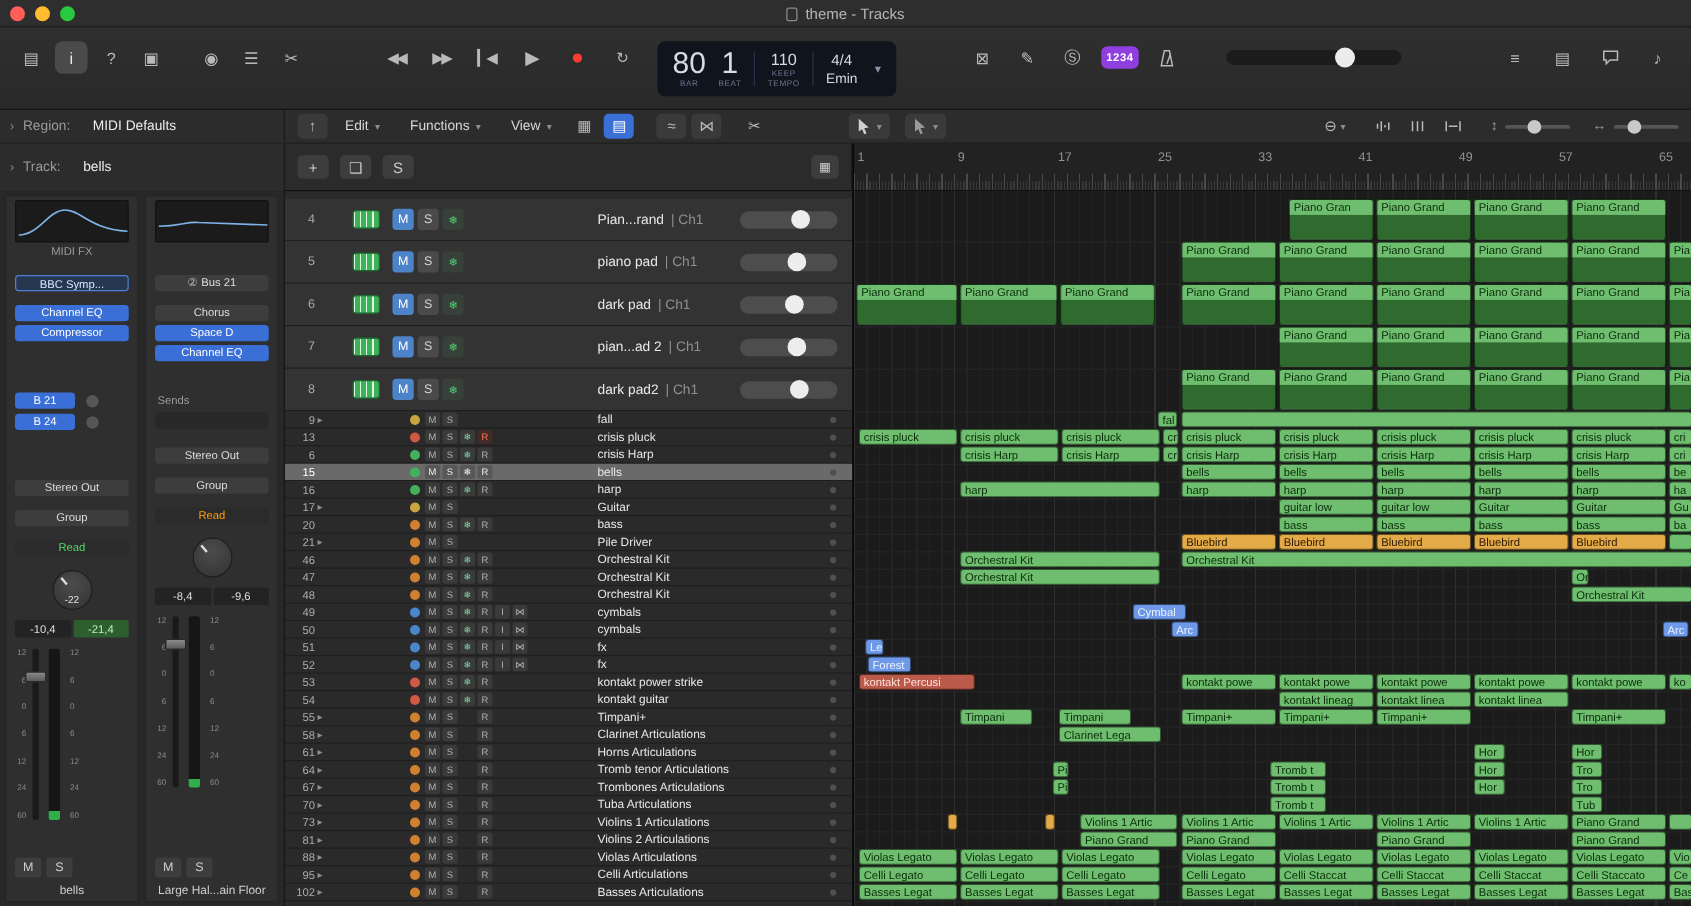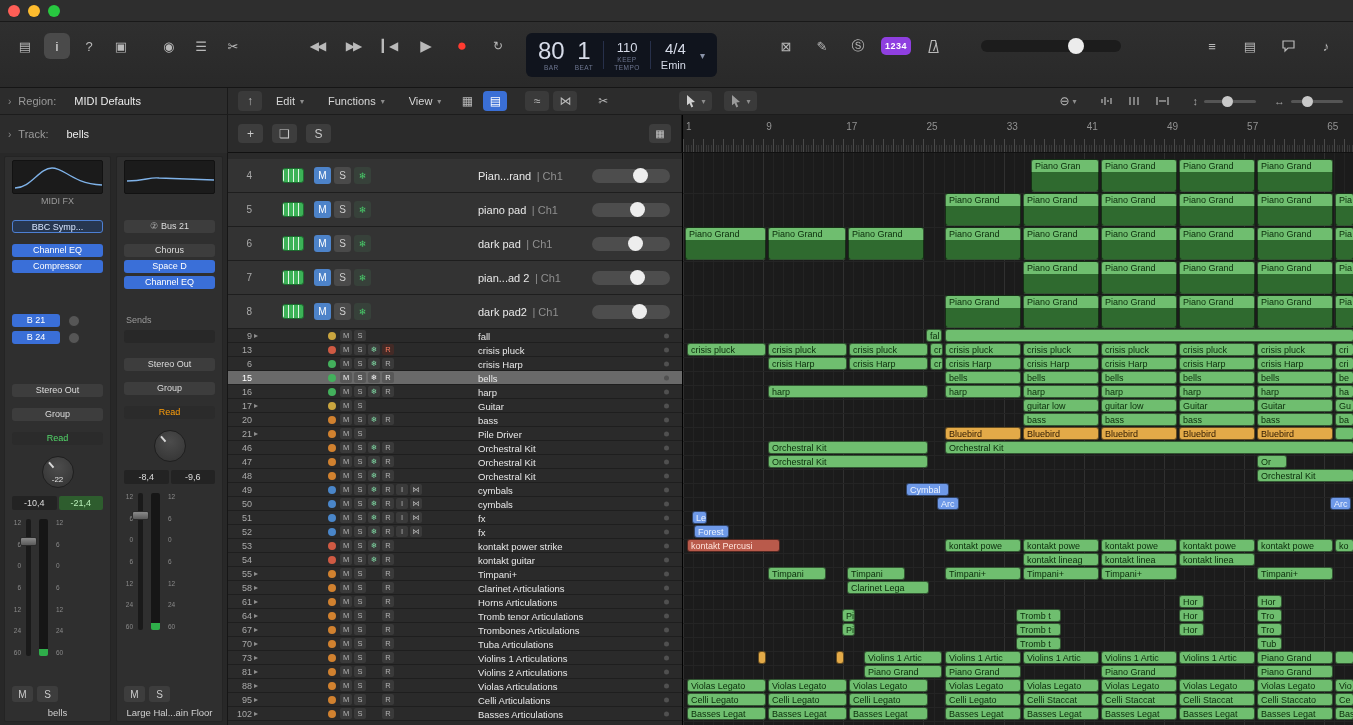"theme - Tracks" div.wintitle { html: none -> <div><span></span><span>theme - Tracks</span></div> }
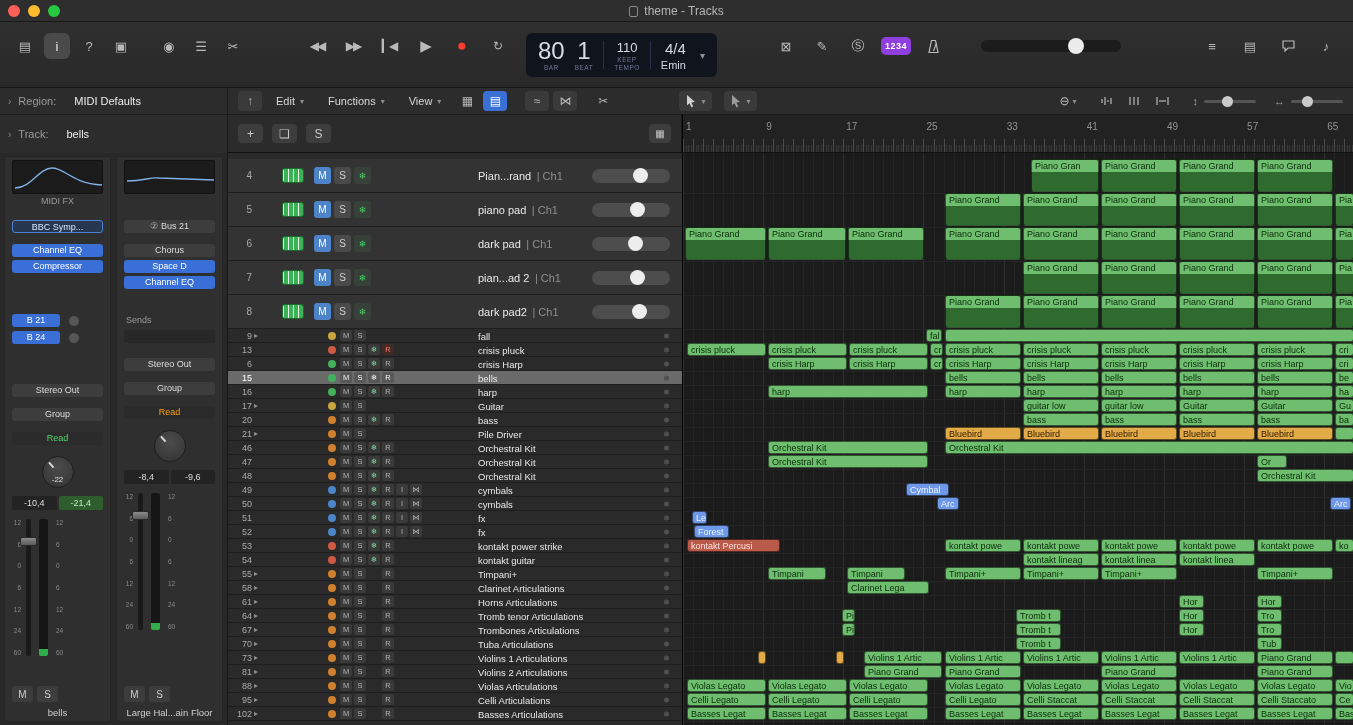"4/4" .lcd-sig { font-size: 15px -> 12px; text-align: right -> center }
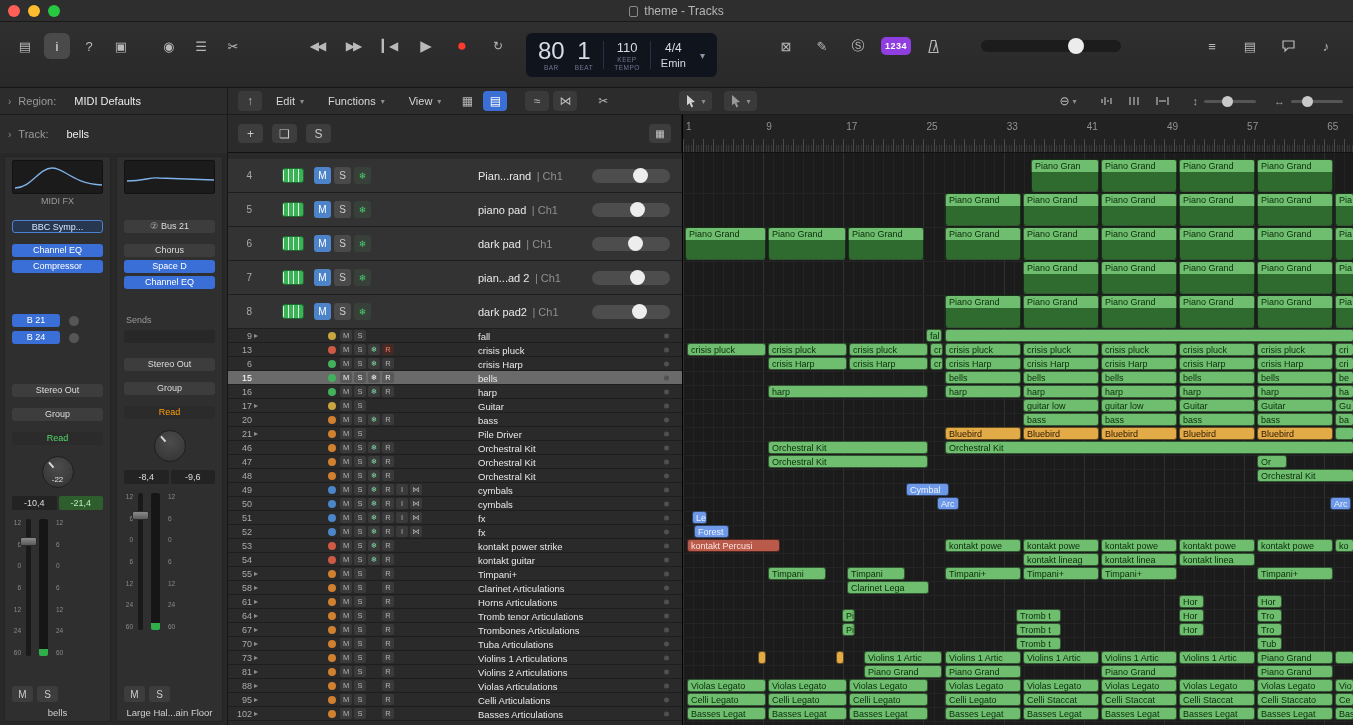"Or" div.rg { width: 30px -> 14px }
